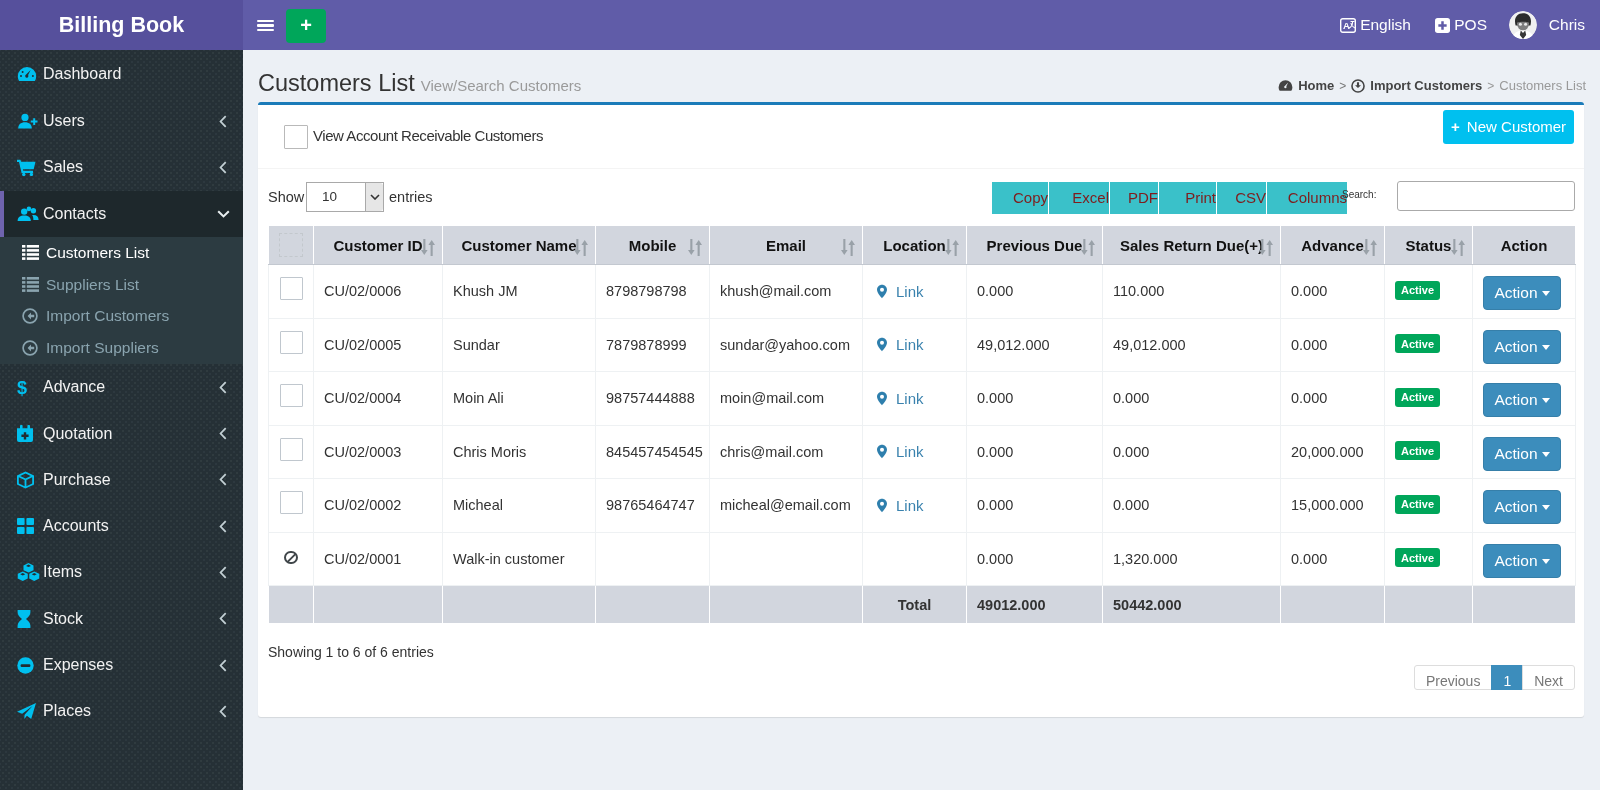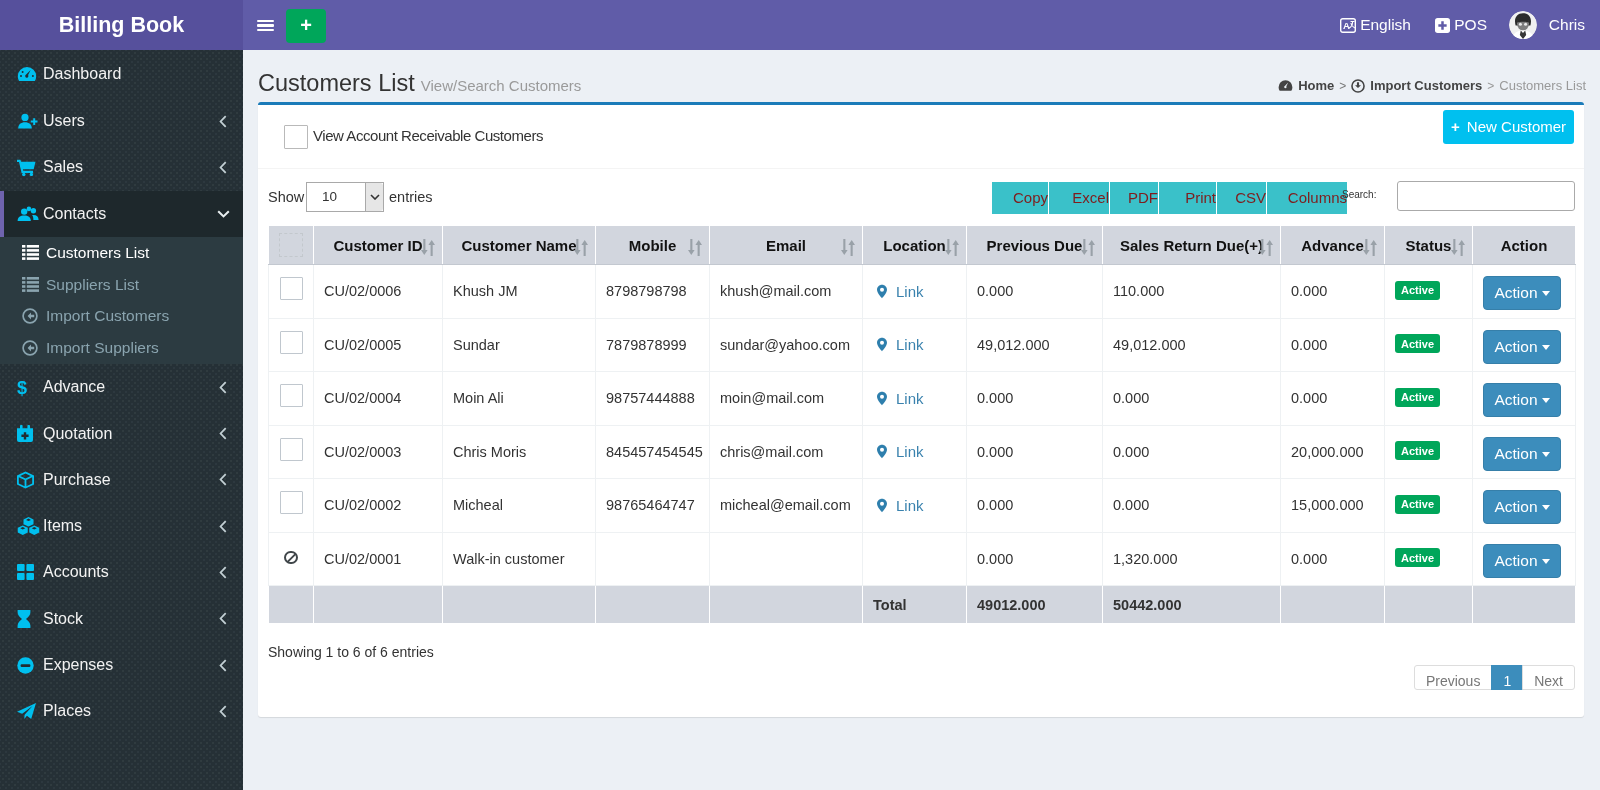"Items" li { order: before "Accounts" -> after "Accounts" }
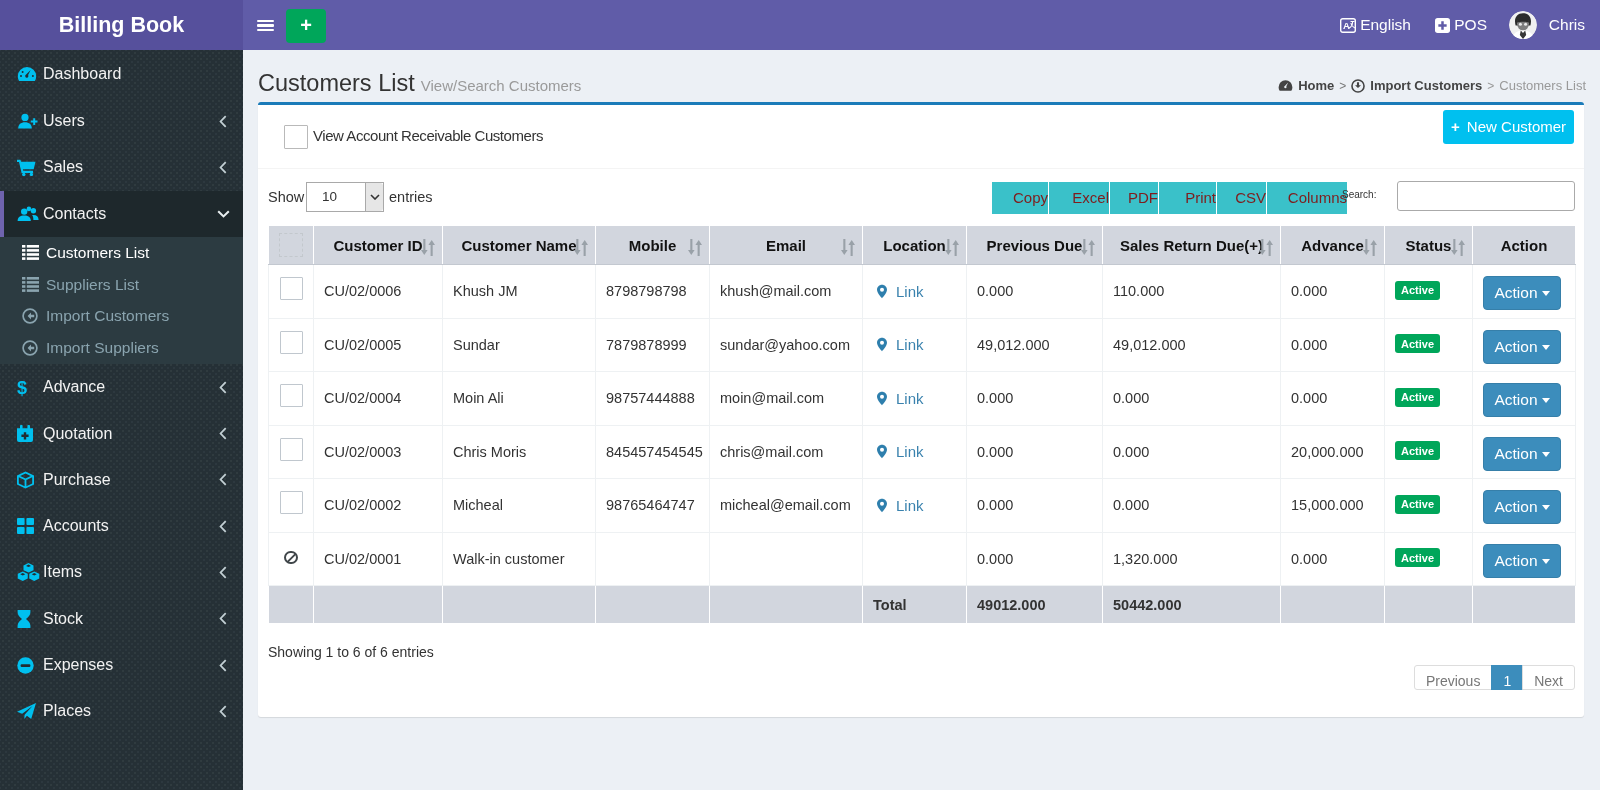"Total" td { text-align: left -> center }
